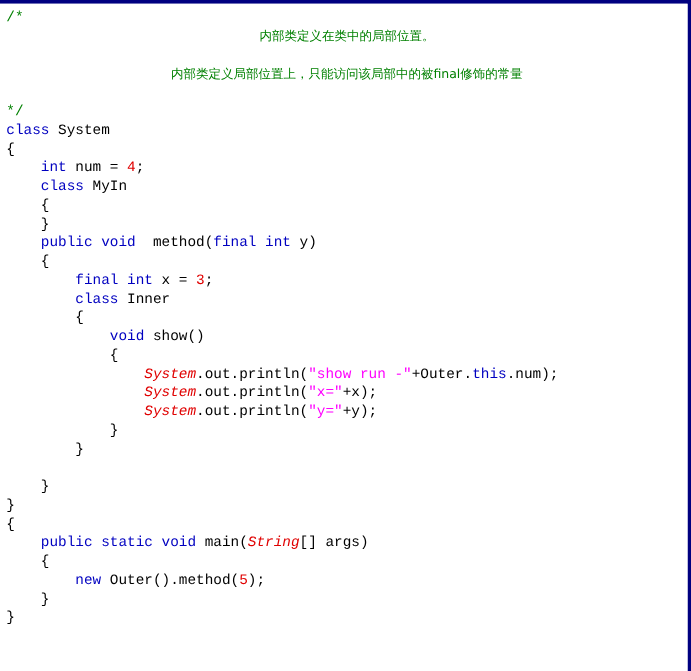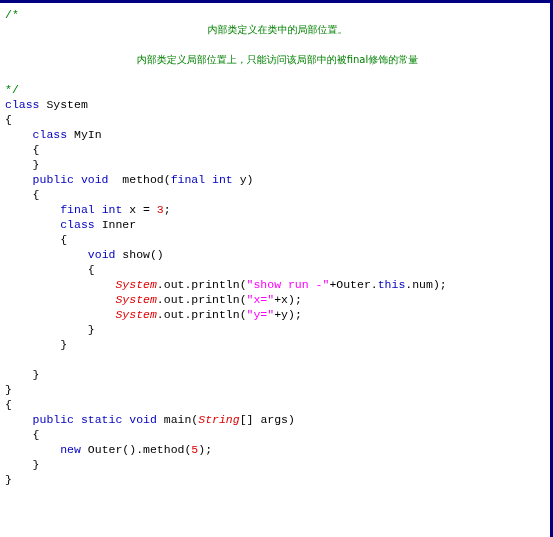"int num = 4;" div.code-line { html: none -> <div><span> </span><span>int</span><span> num = </span><span>4</span><span>;</span></div> }
